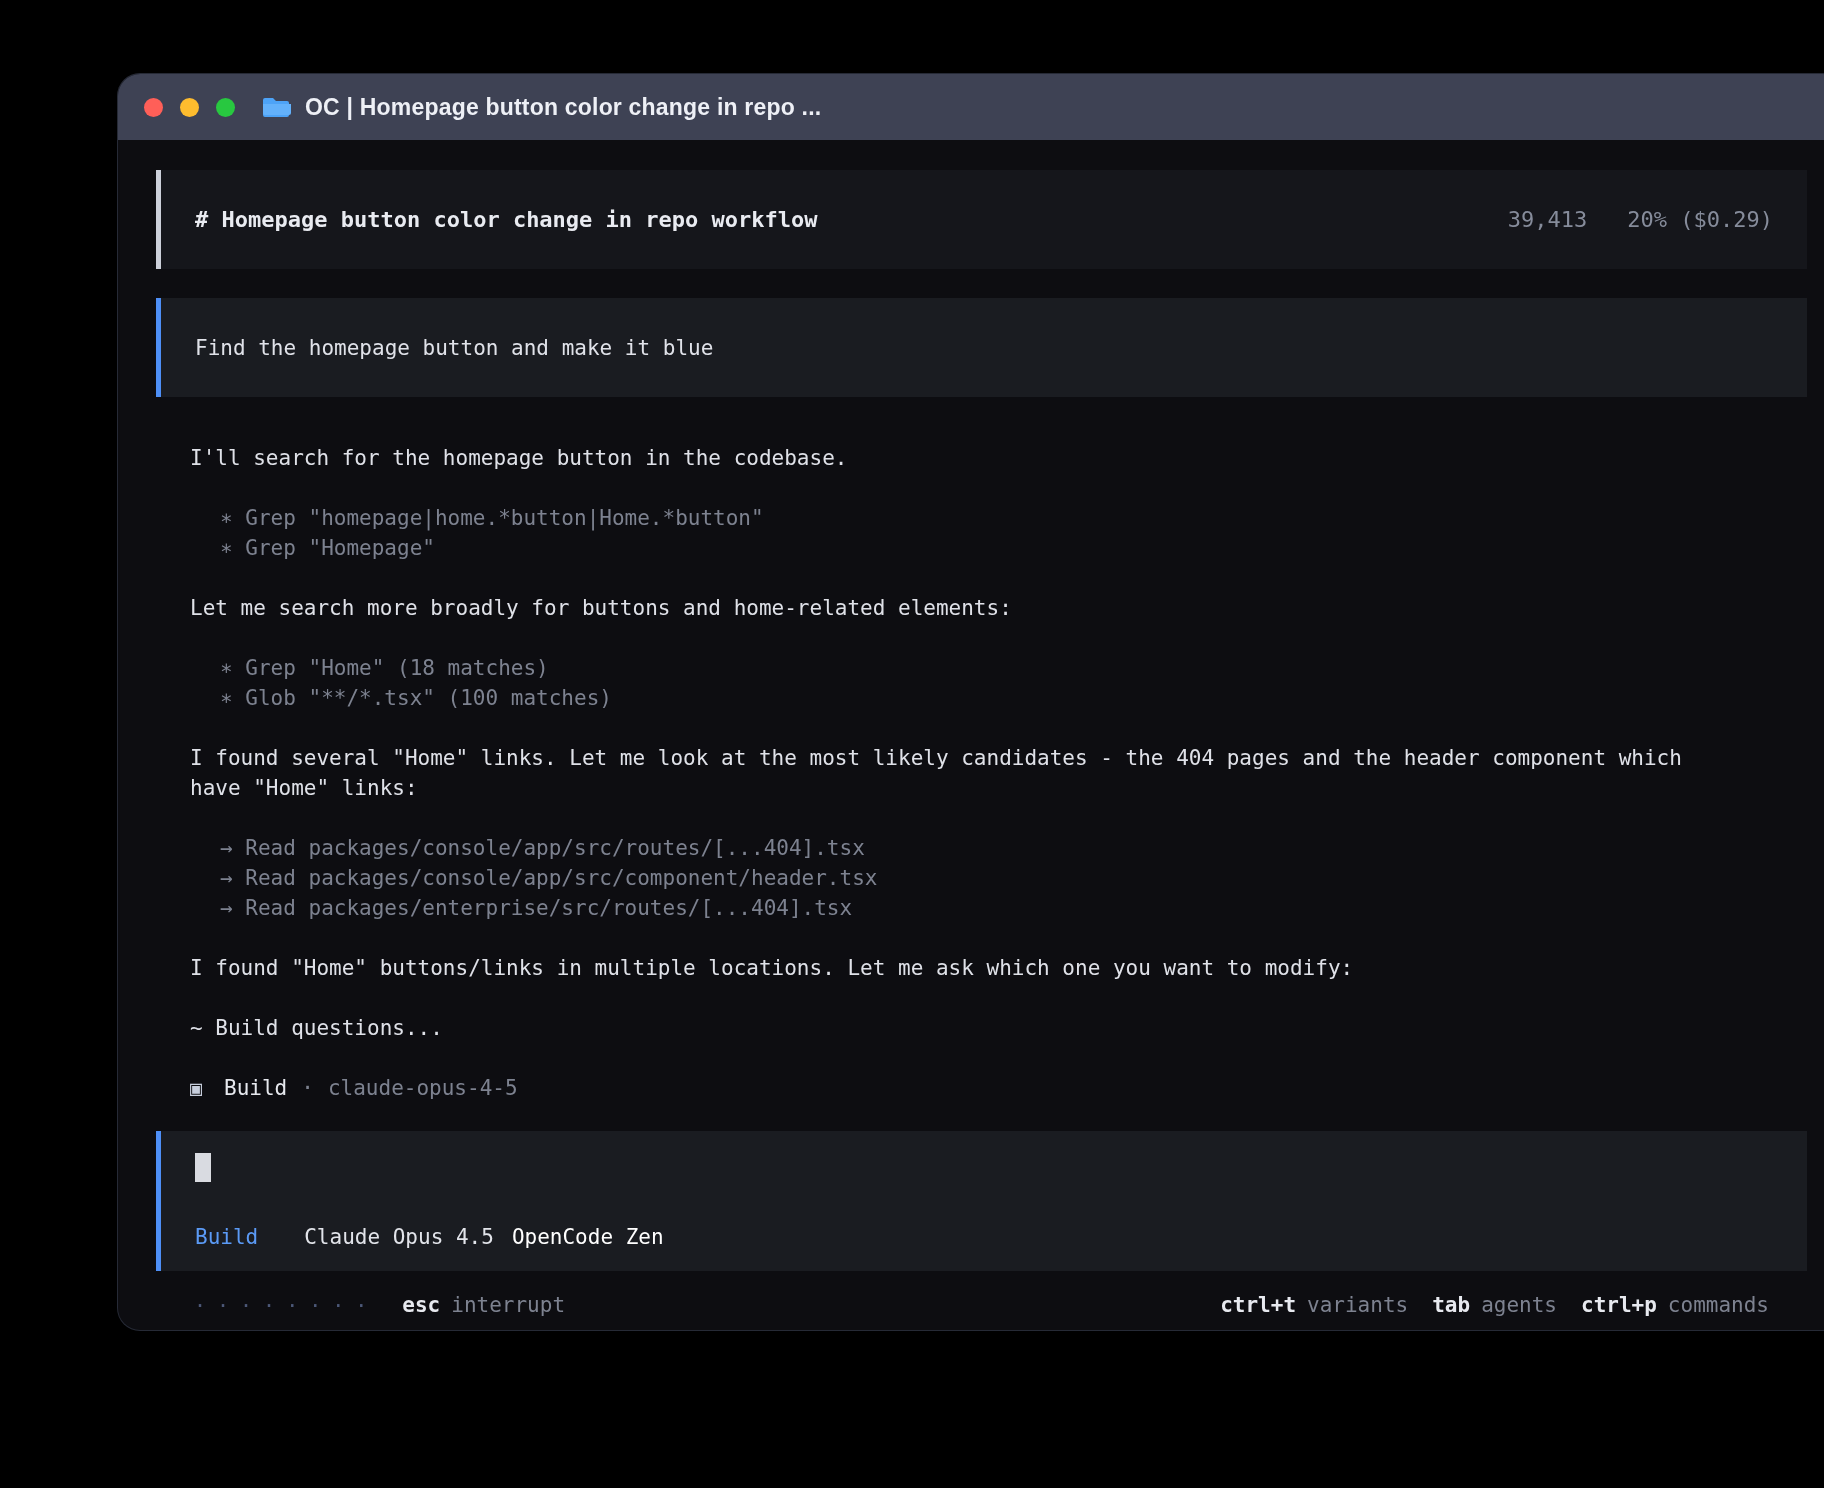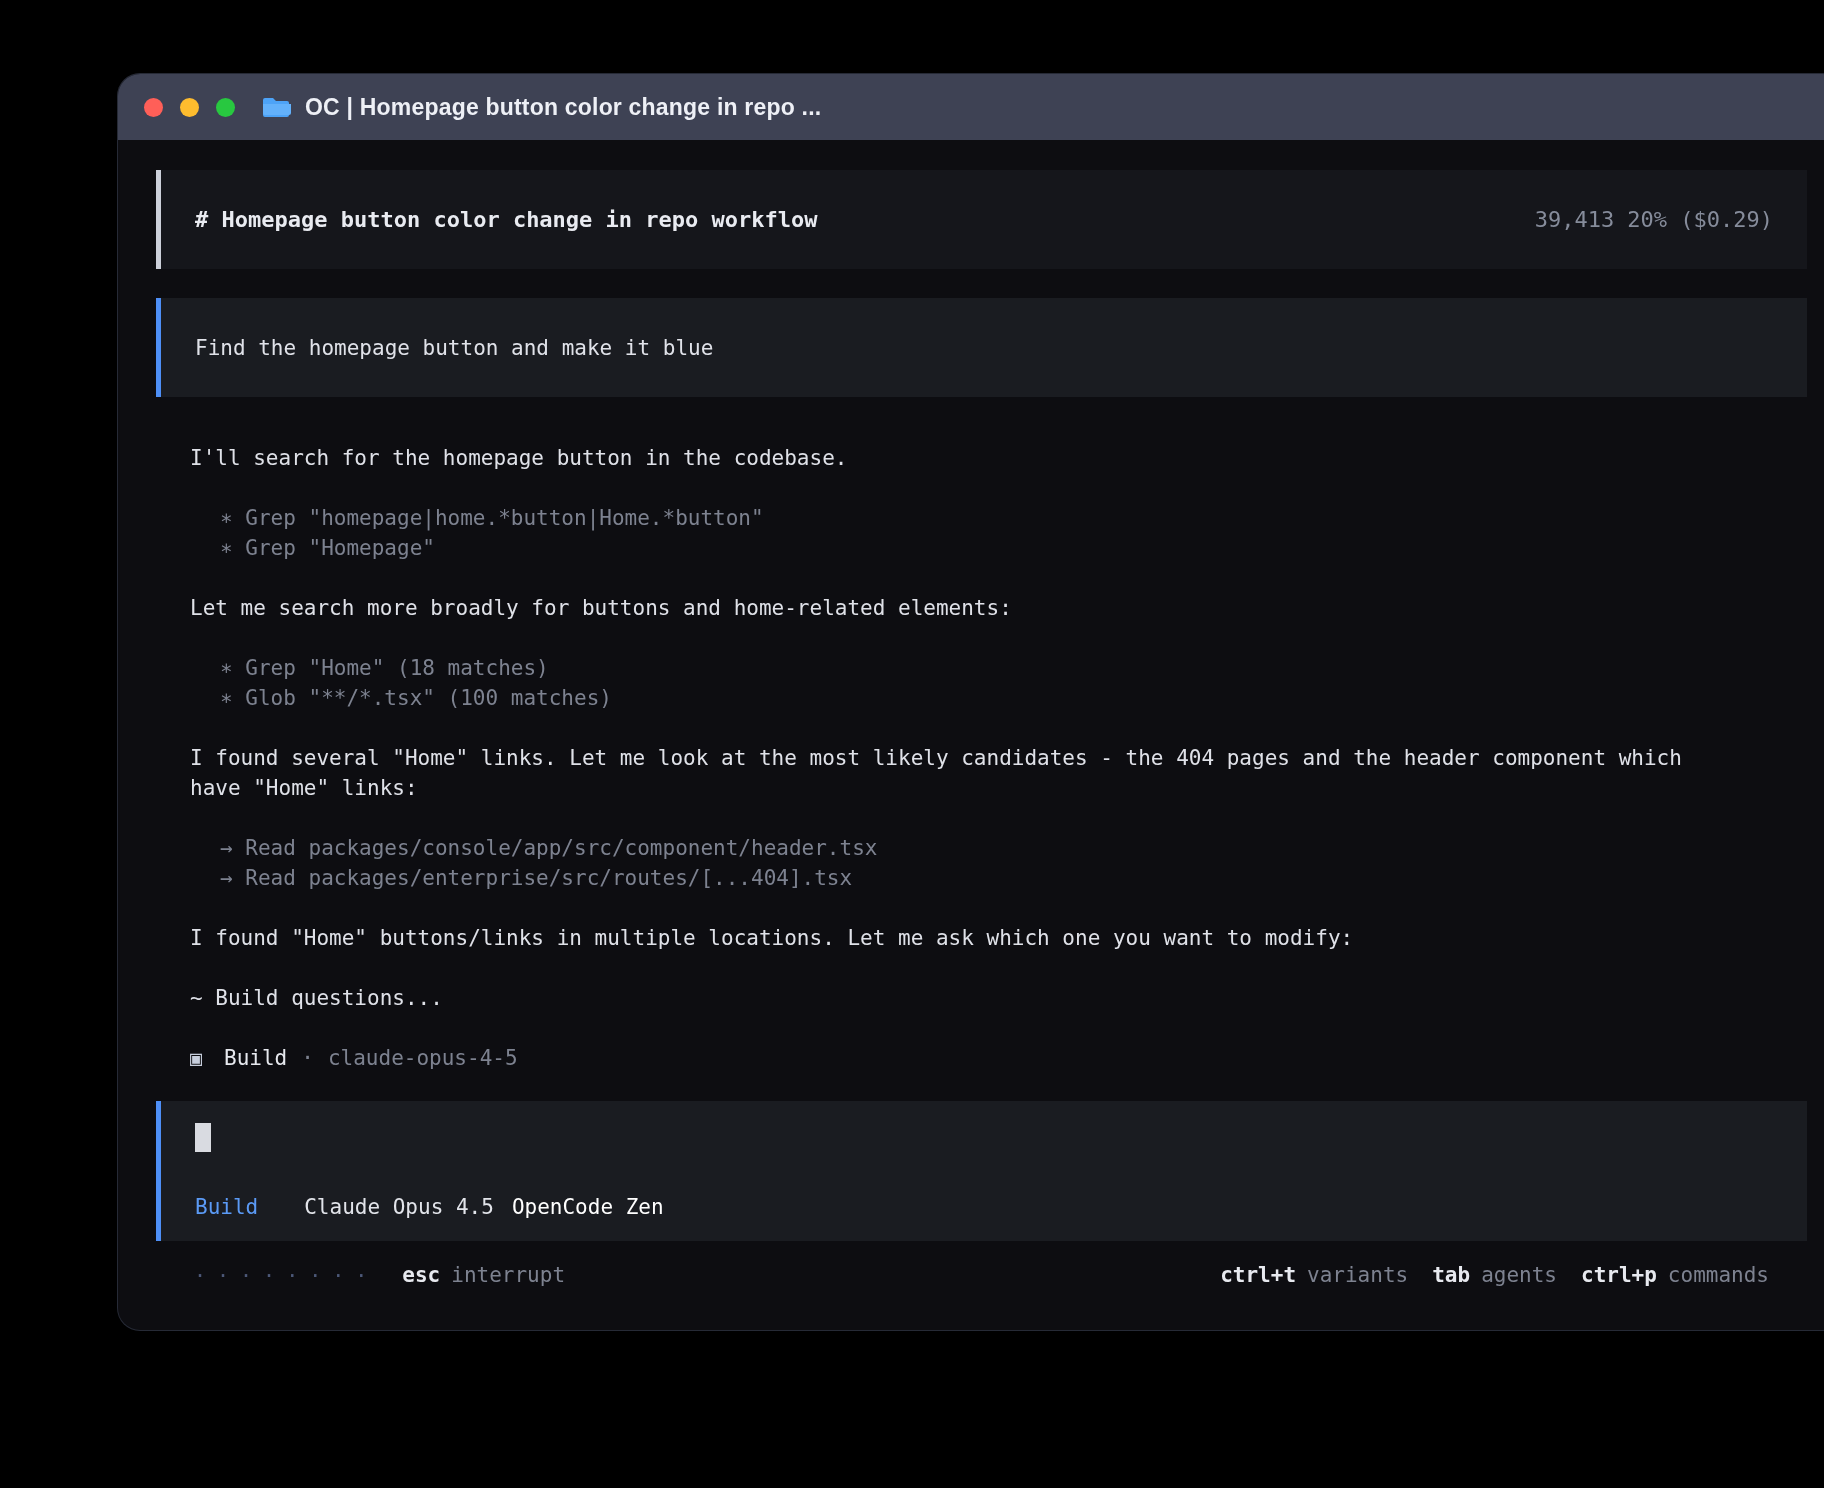"39,413" .session-stats { gap: 13px -> 40px }
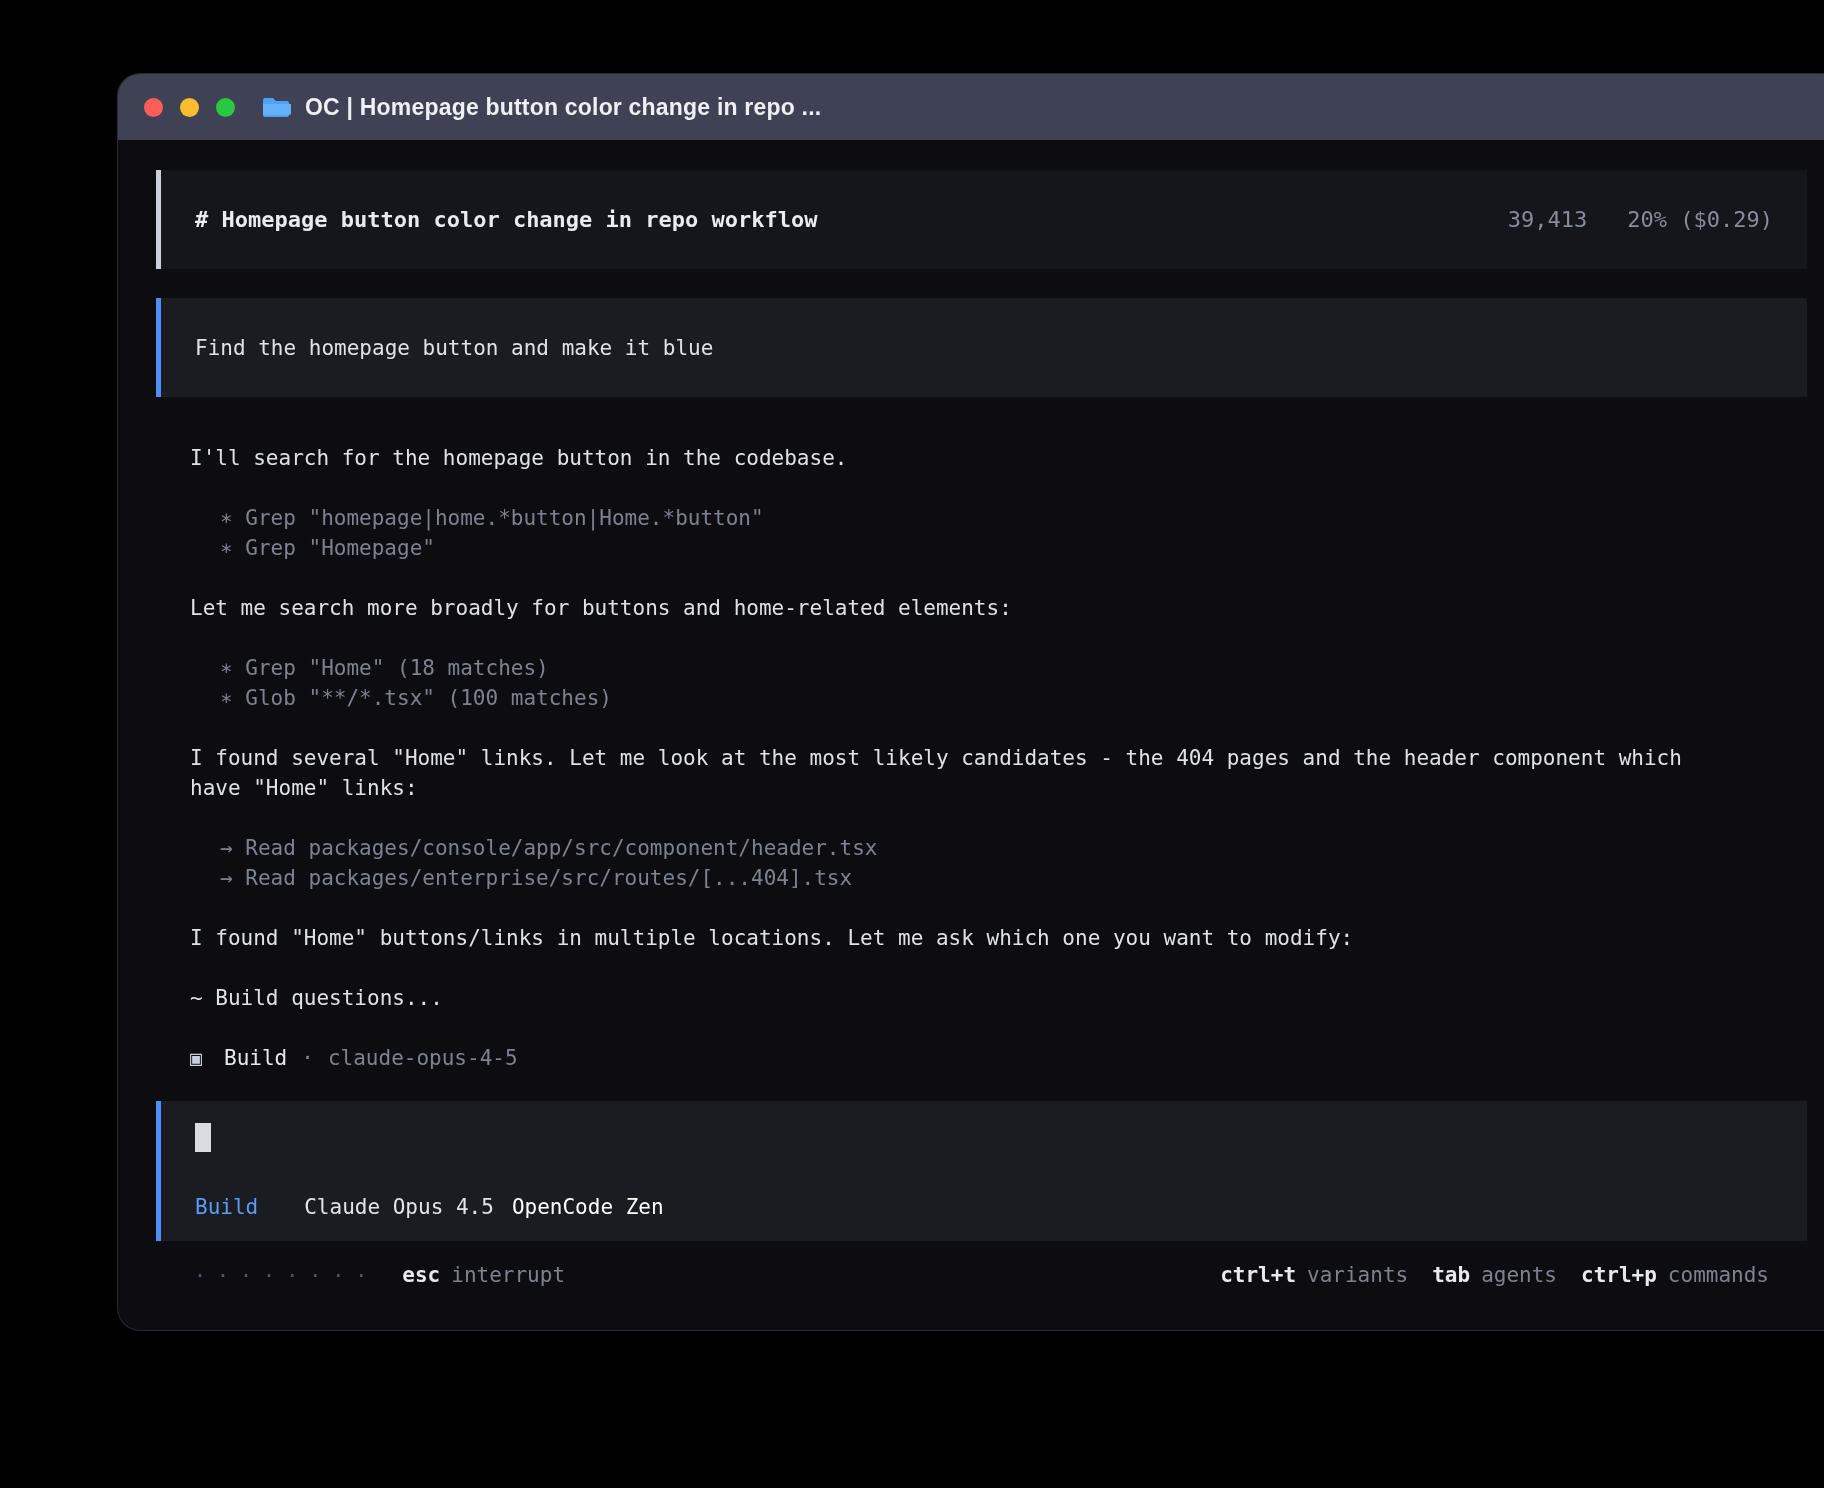"→ Read packages/console/app/src/routes/[...404].tsx" div { html: none -> <div>→ Read packages/console/app/src/routes/[...404].tsx</div> }
